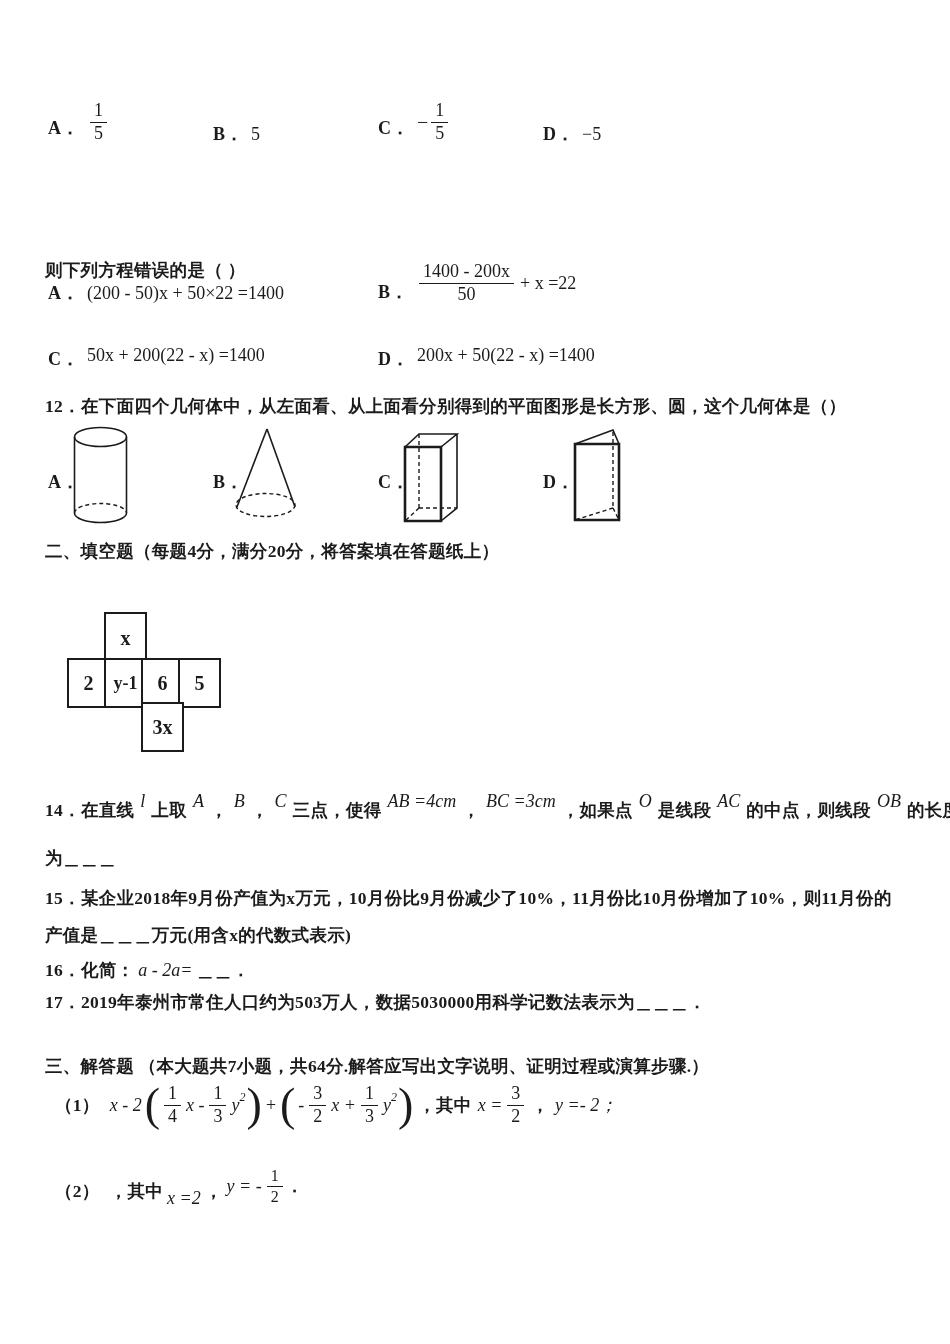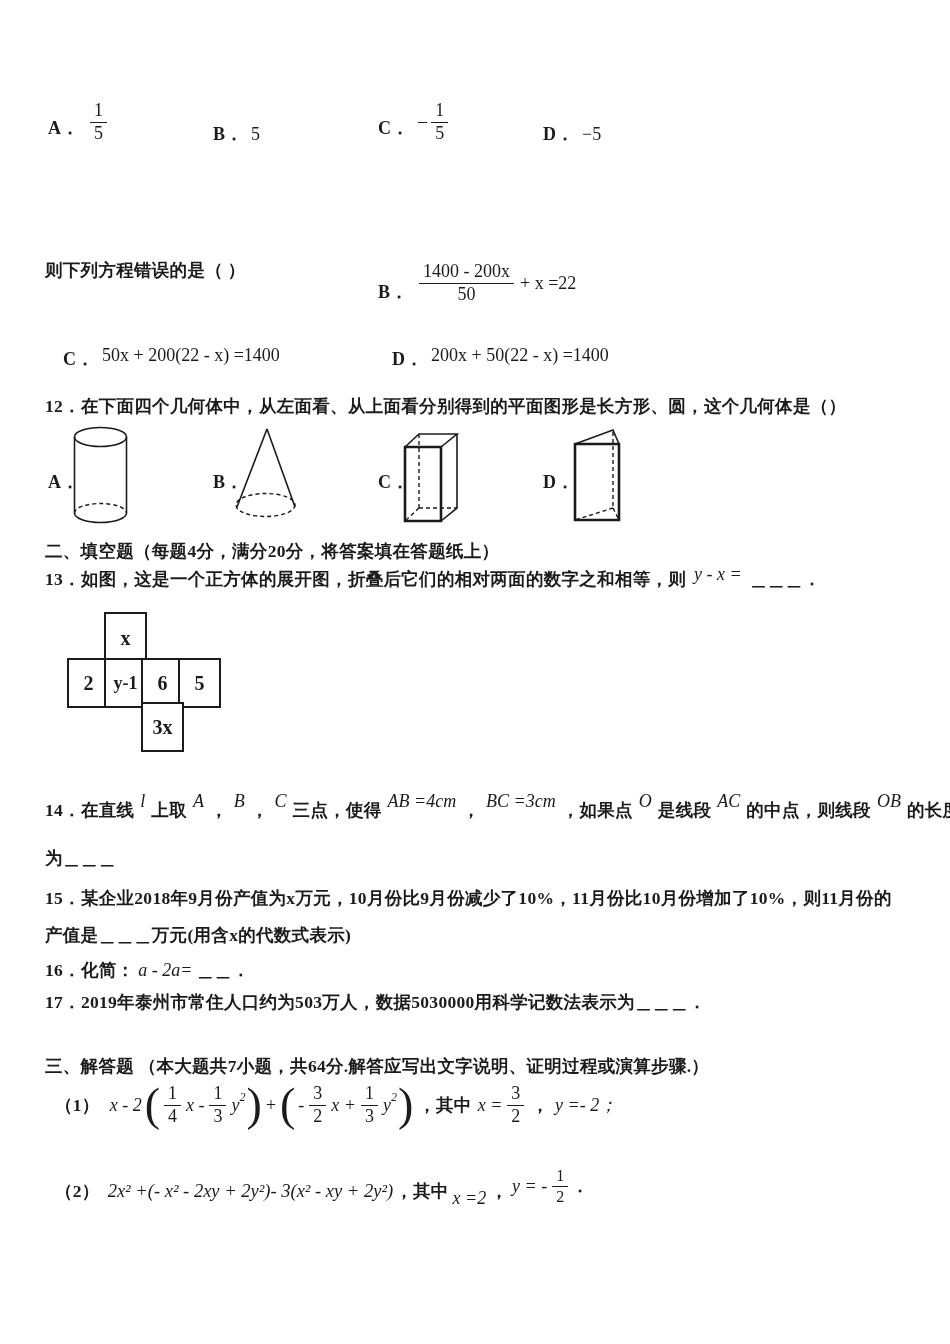"A． (200 - 50)x +" div.abs { html: none -> <div> <span>A．</span><span>(200 - 50)x + 50×22 =1400</span> </div> }
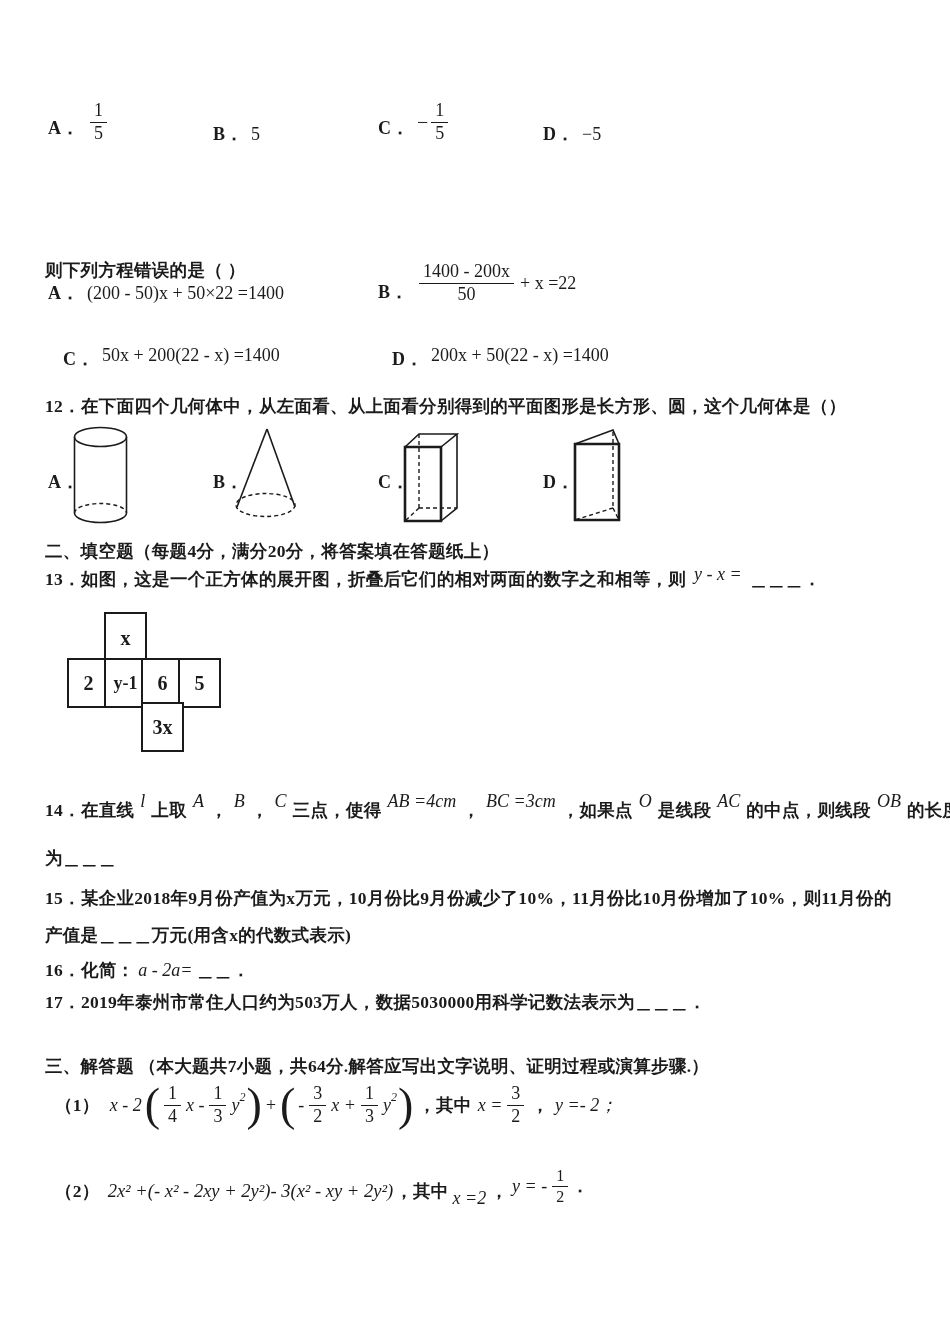"C． 50x + 200(22 -" div.abs { left: 63px -> 48px }
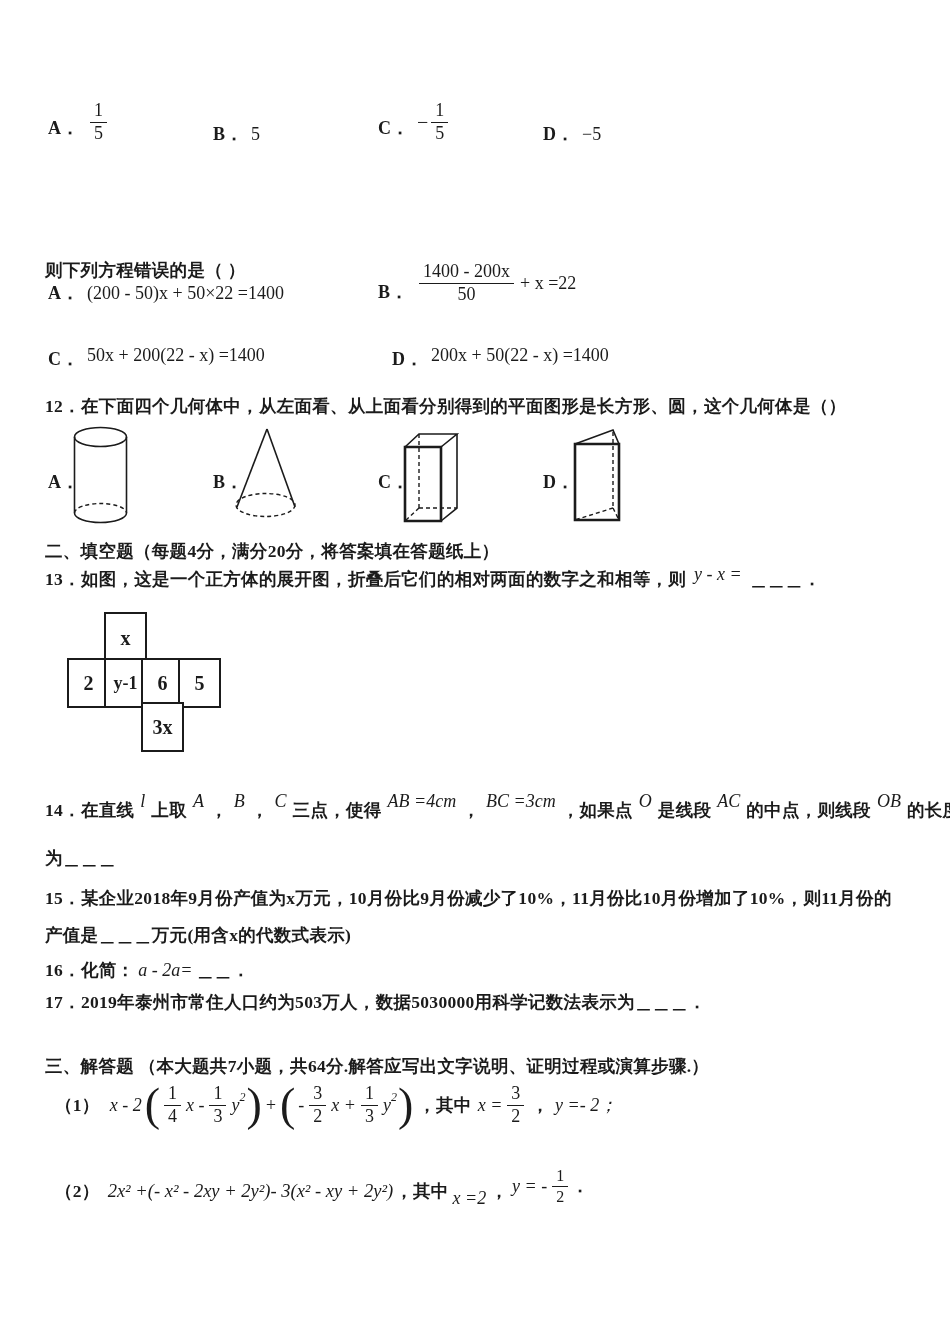"D． 200x + 50(22 -" div.abs { left: 392px -> 378px }
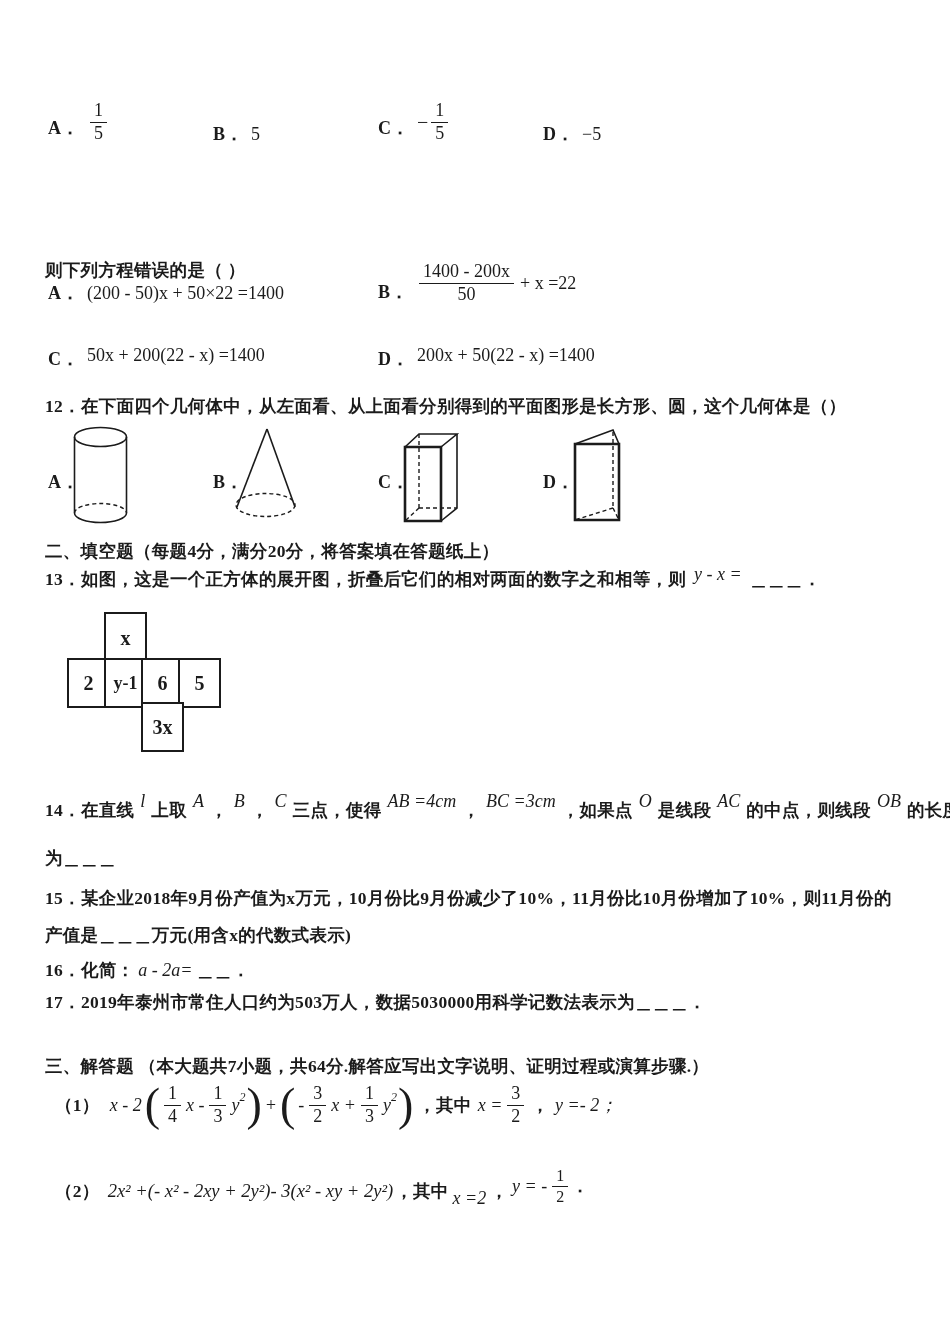"13．如图，这是一个正方体的展开图，折叠后它们的相对两面的数字之和相等，则 y" div.abs { html: <div> <span>13．如图，这是一个正方体的展开图，折叠后它们的相对两面的数字之和相等，则</span> <span>y - x =</span> <span>＿＿＿．</span> </div> -> none }
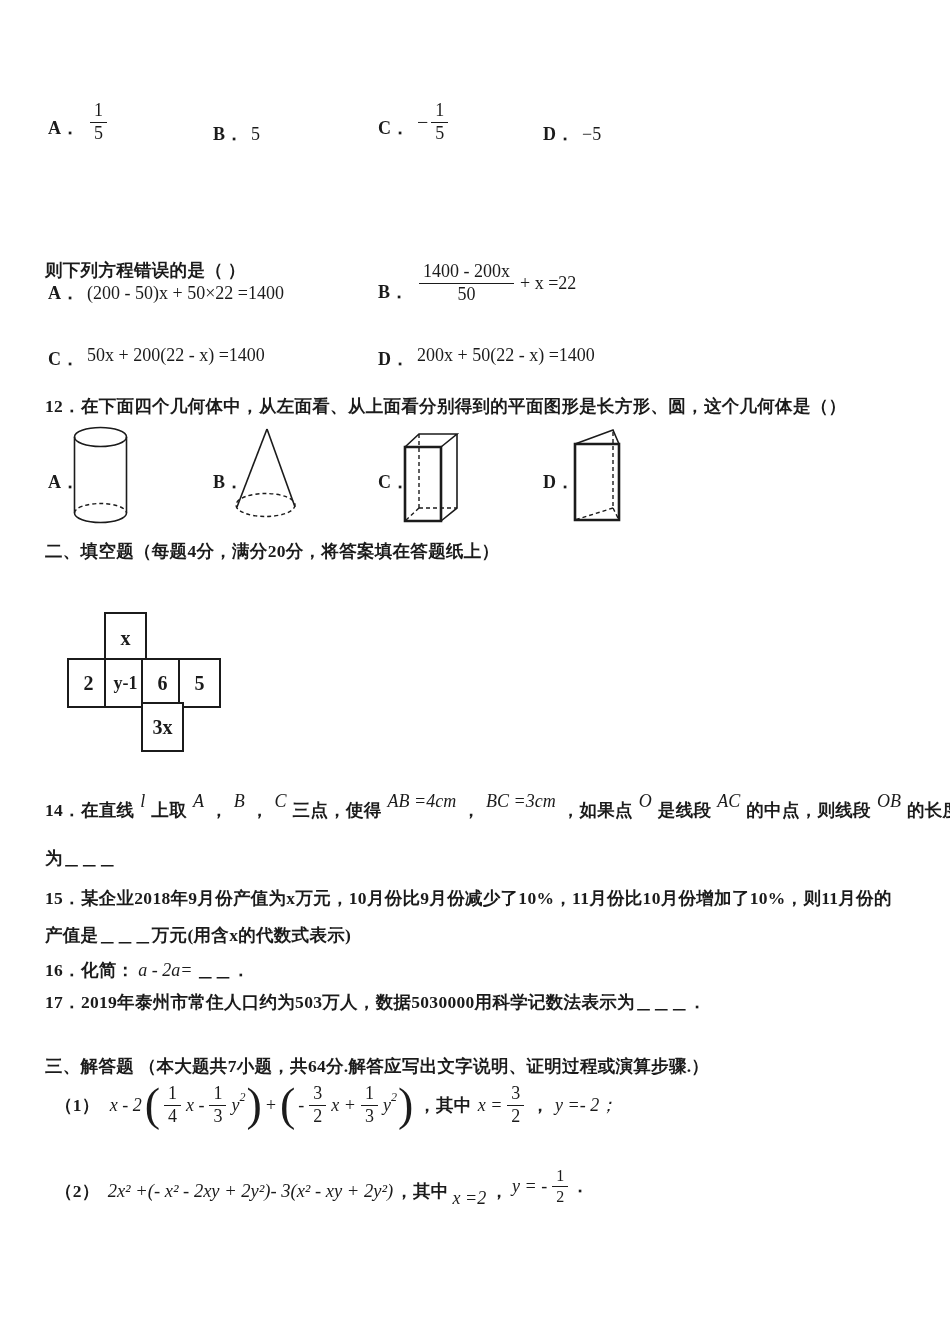"2x² +(- x² - 2xy" span.fml { html: <span>2x² +(- x² - 2xy + 2y²)- 3(x² - xy + 2y²)</span> -> none }
